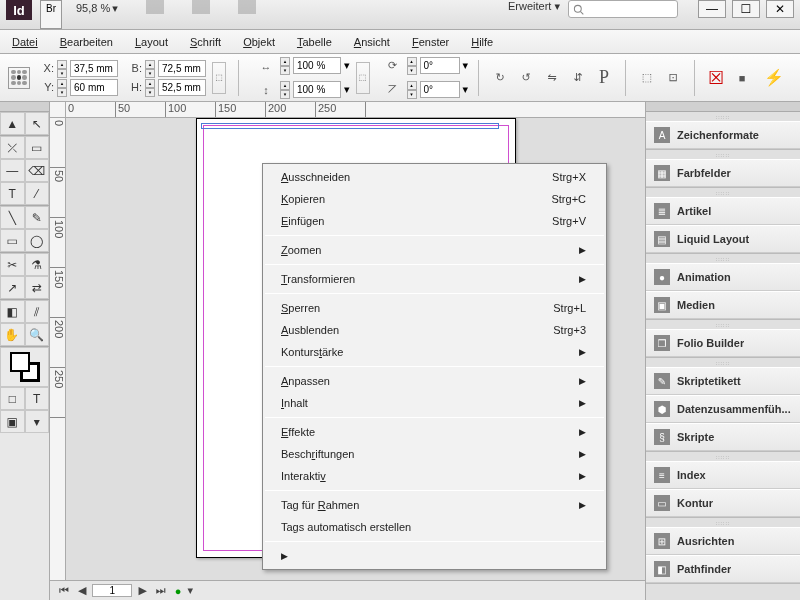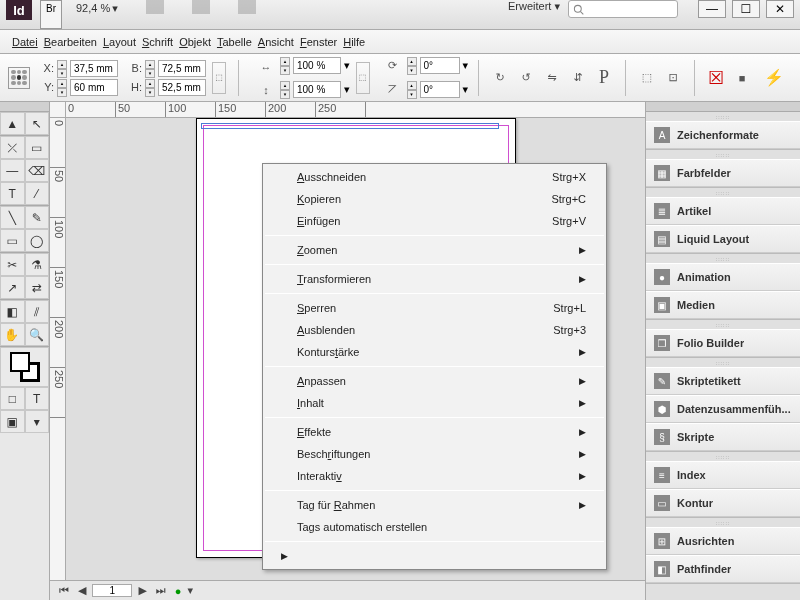"92,4 %" span { text: 92,4 -> 95,8 }
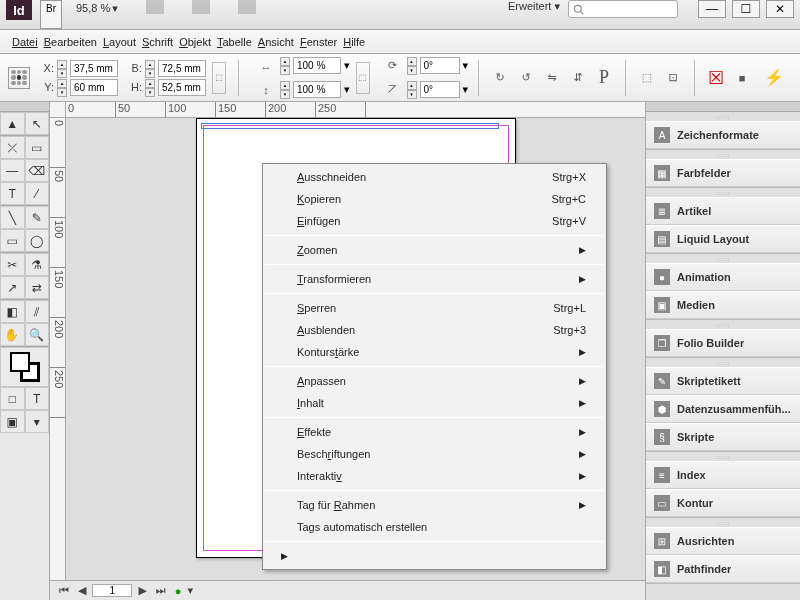"Datei" .menubar { gap: 6px -> 22px }
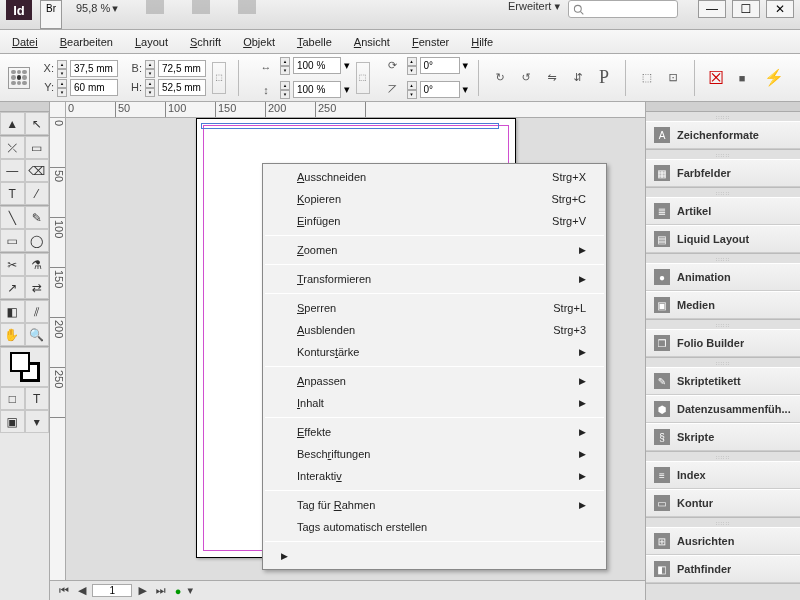"Ausschneiden" .cm-item .cm-label { margin-left: 16px -> none }
